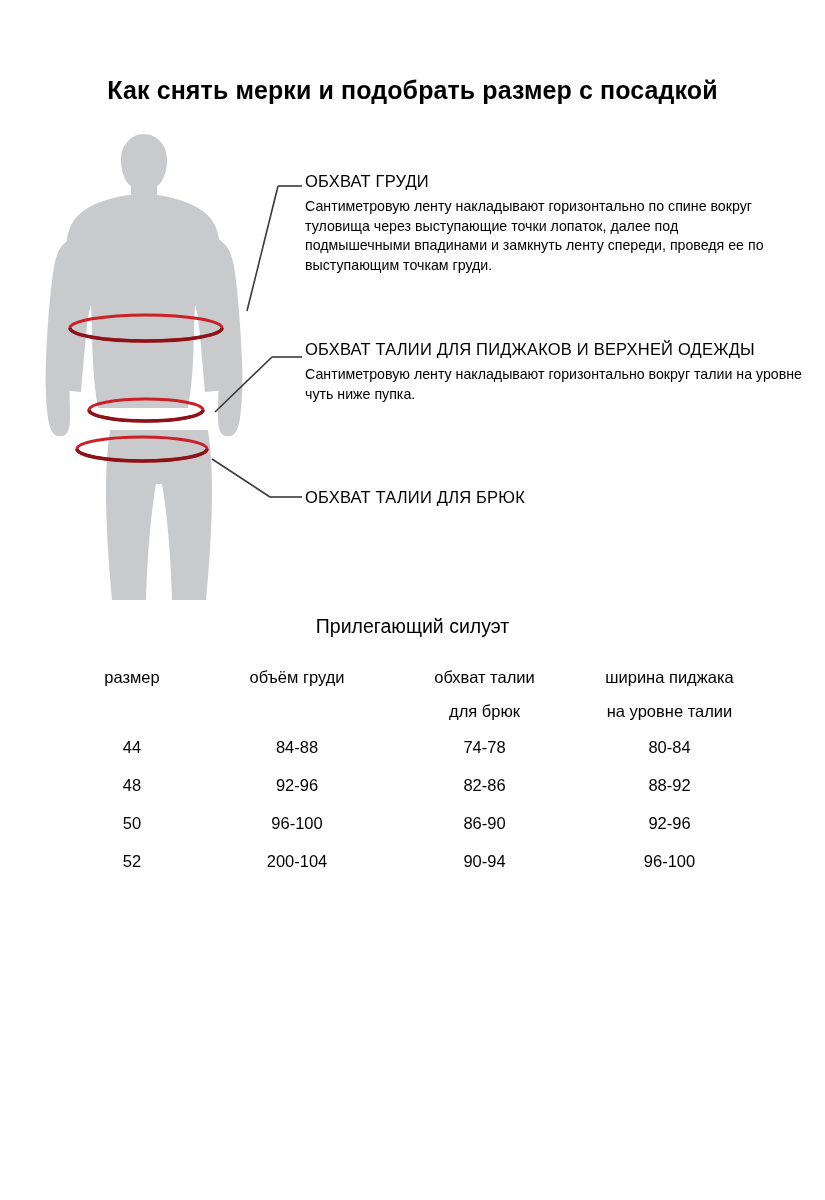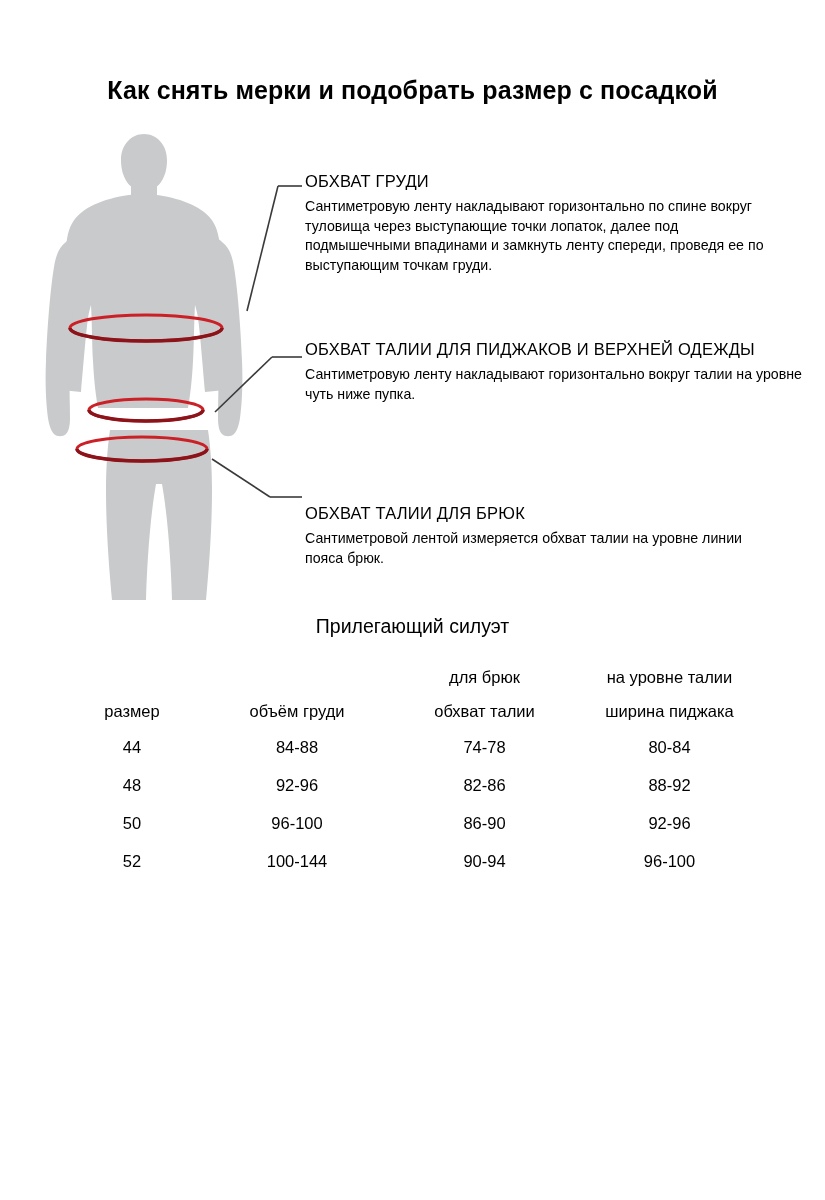"ОБХВАТ ТАЛИИ ДЛЯ БРЮК" #callout-trouser-waist { top: 504px -> 488px }
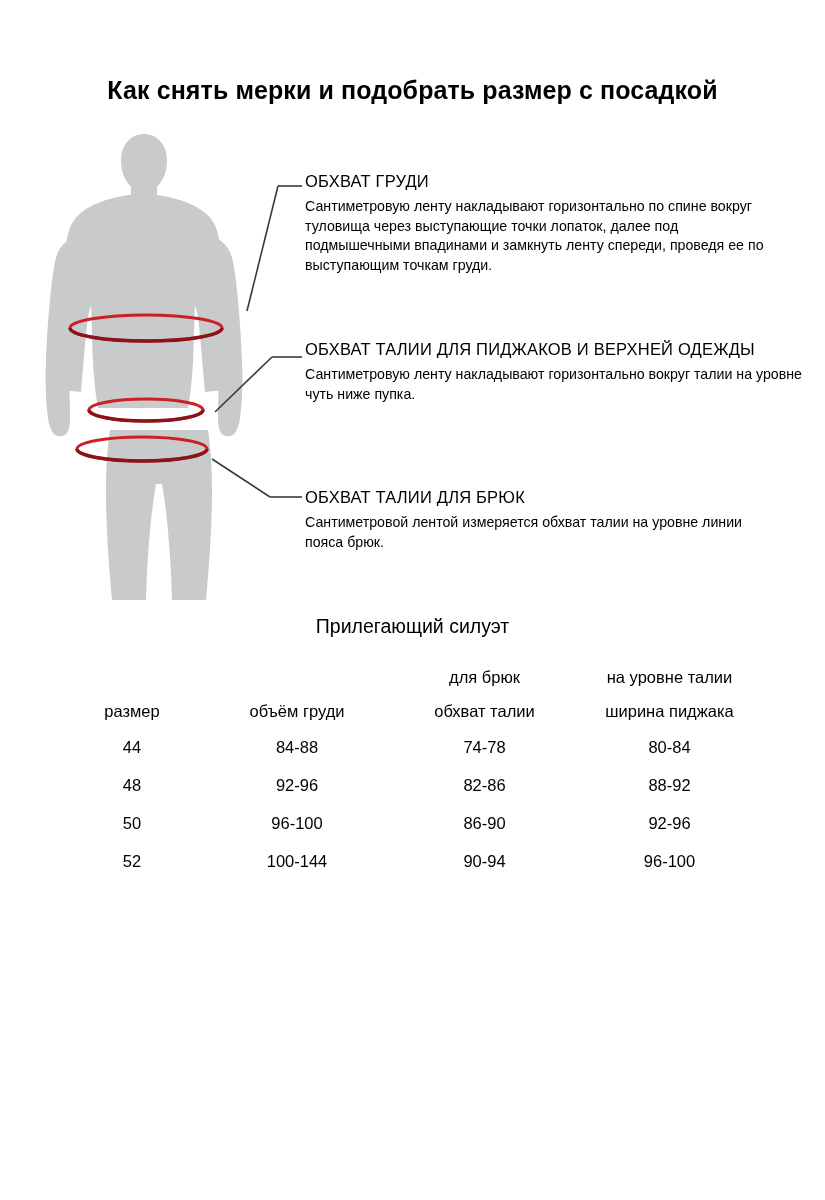"Сантиметровой лентой измеряется обхват" div.callout-body { html: <div>Сантиметровой лентой измеряется обхват талии на уровне линии пояса брюк.</div> -> none }
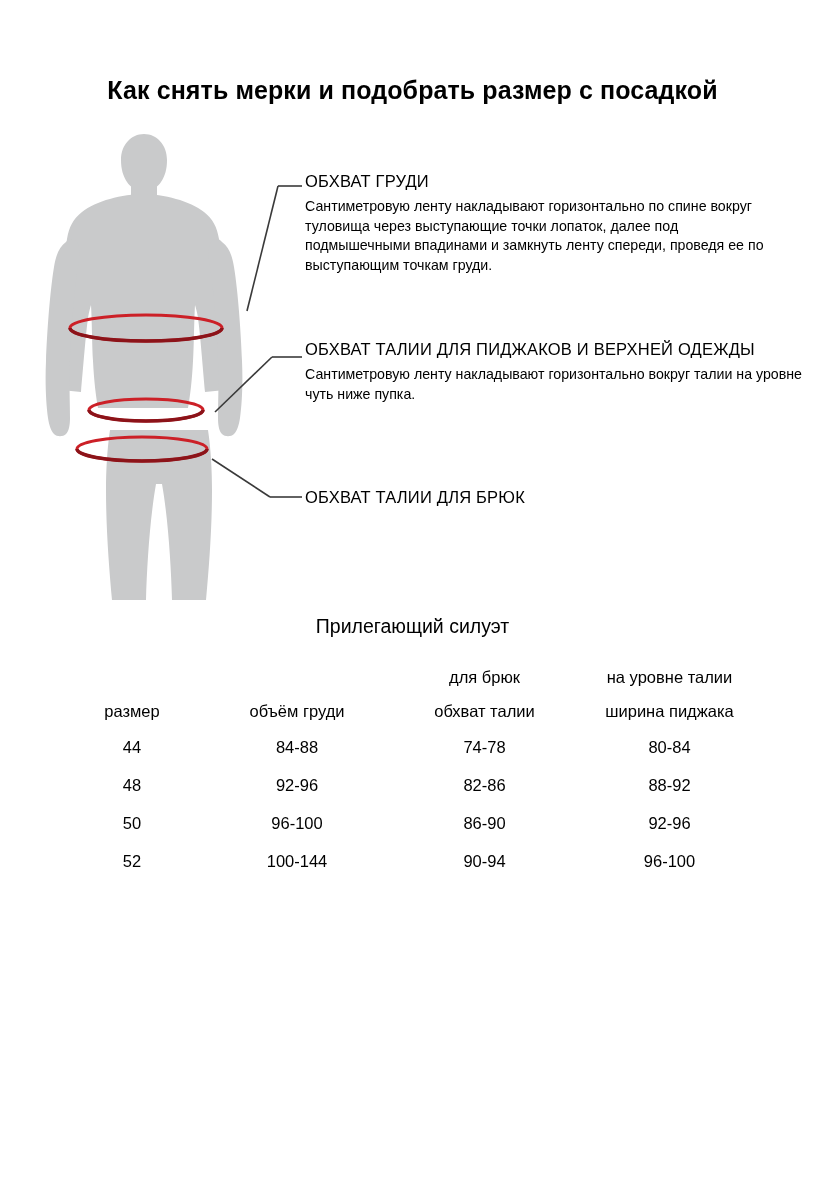"для брюк" tr { order: before "размер" -> after "размер" }
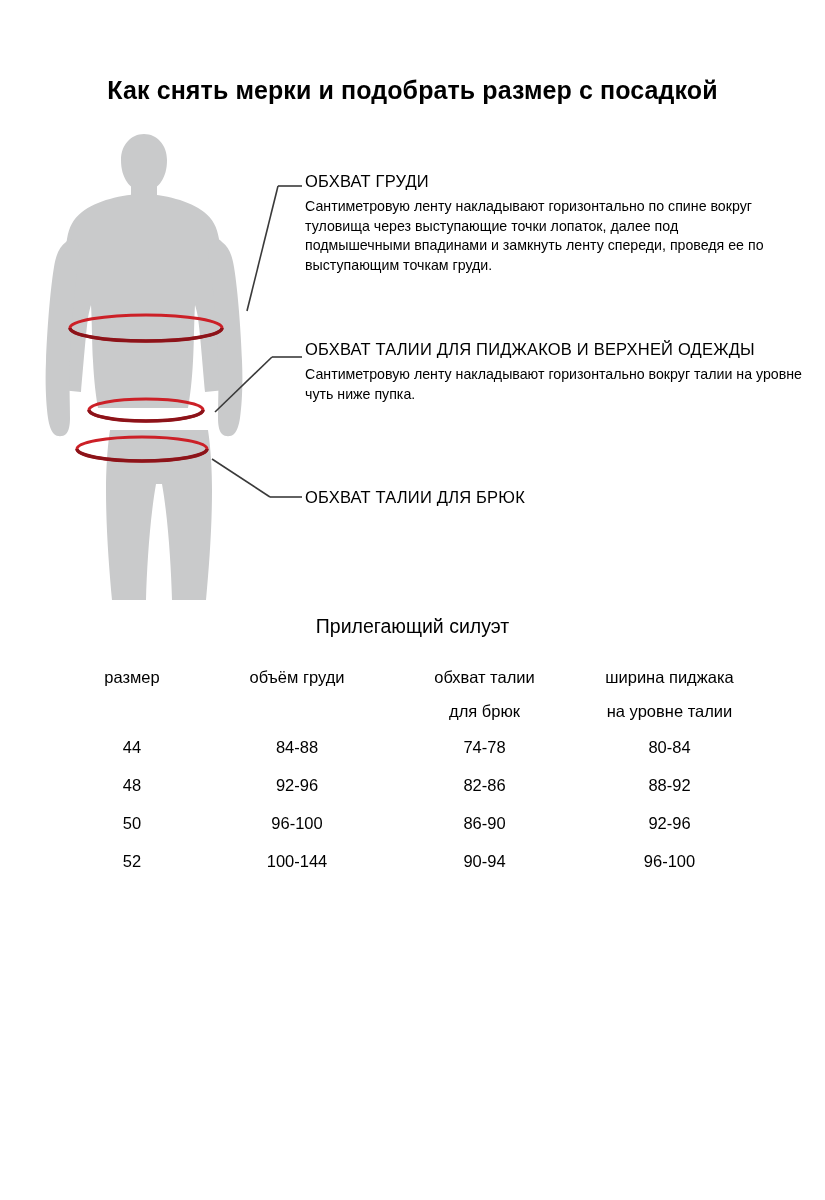"100-144" td { text: 100-144 -> 200-104 }
